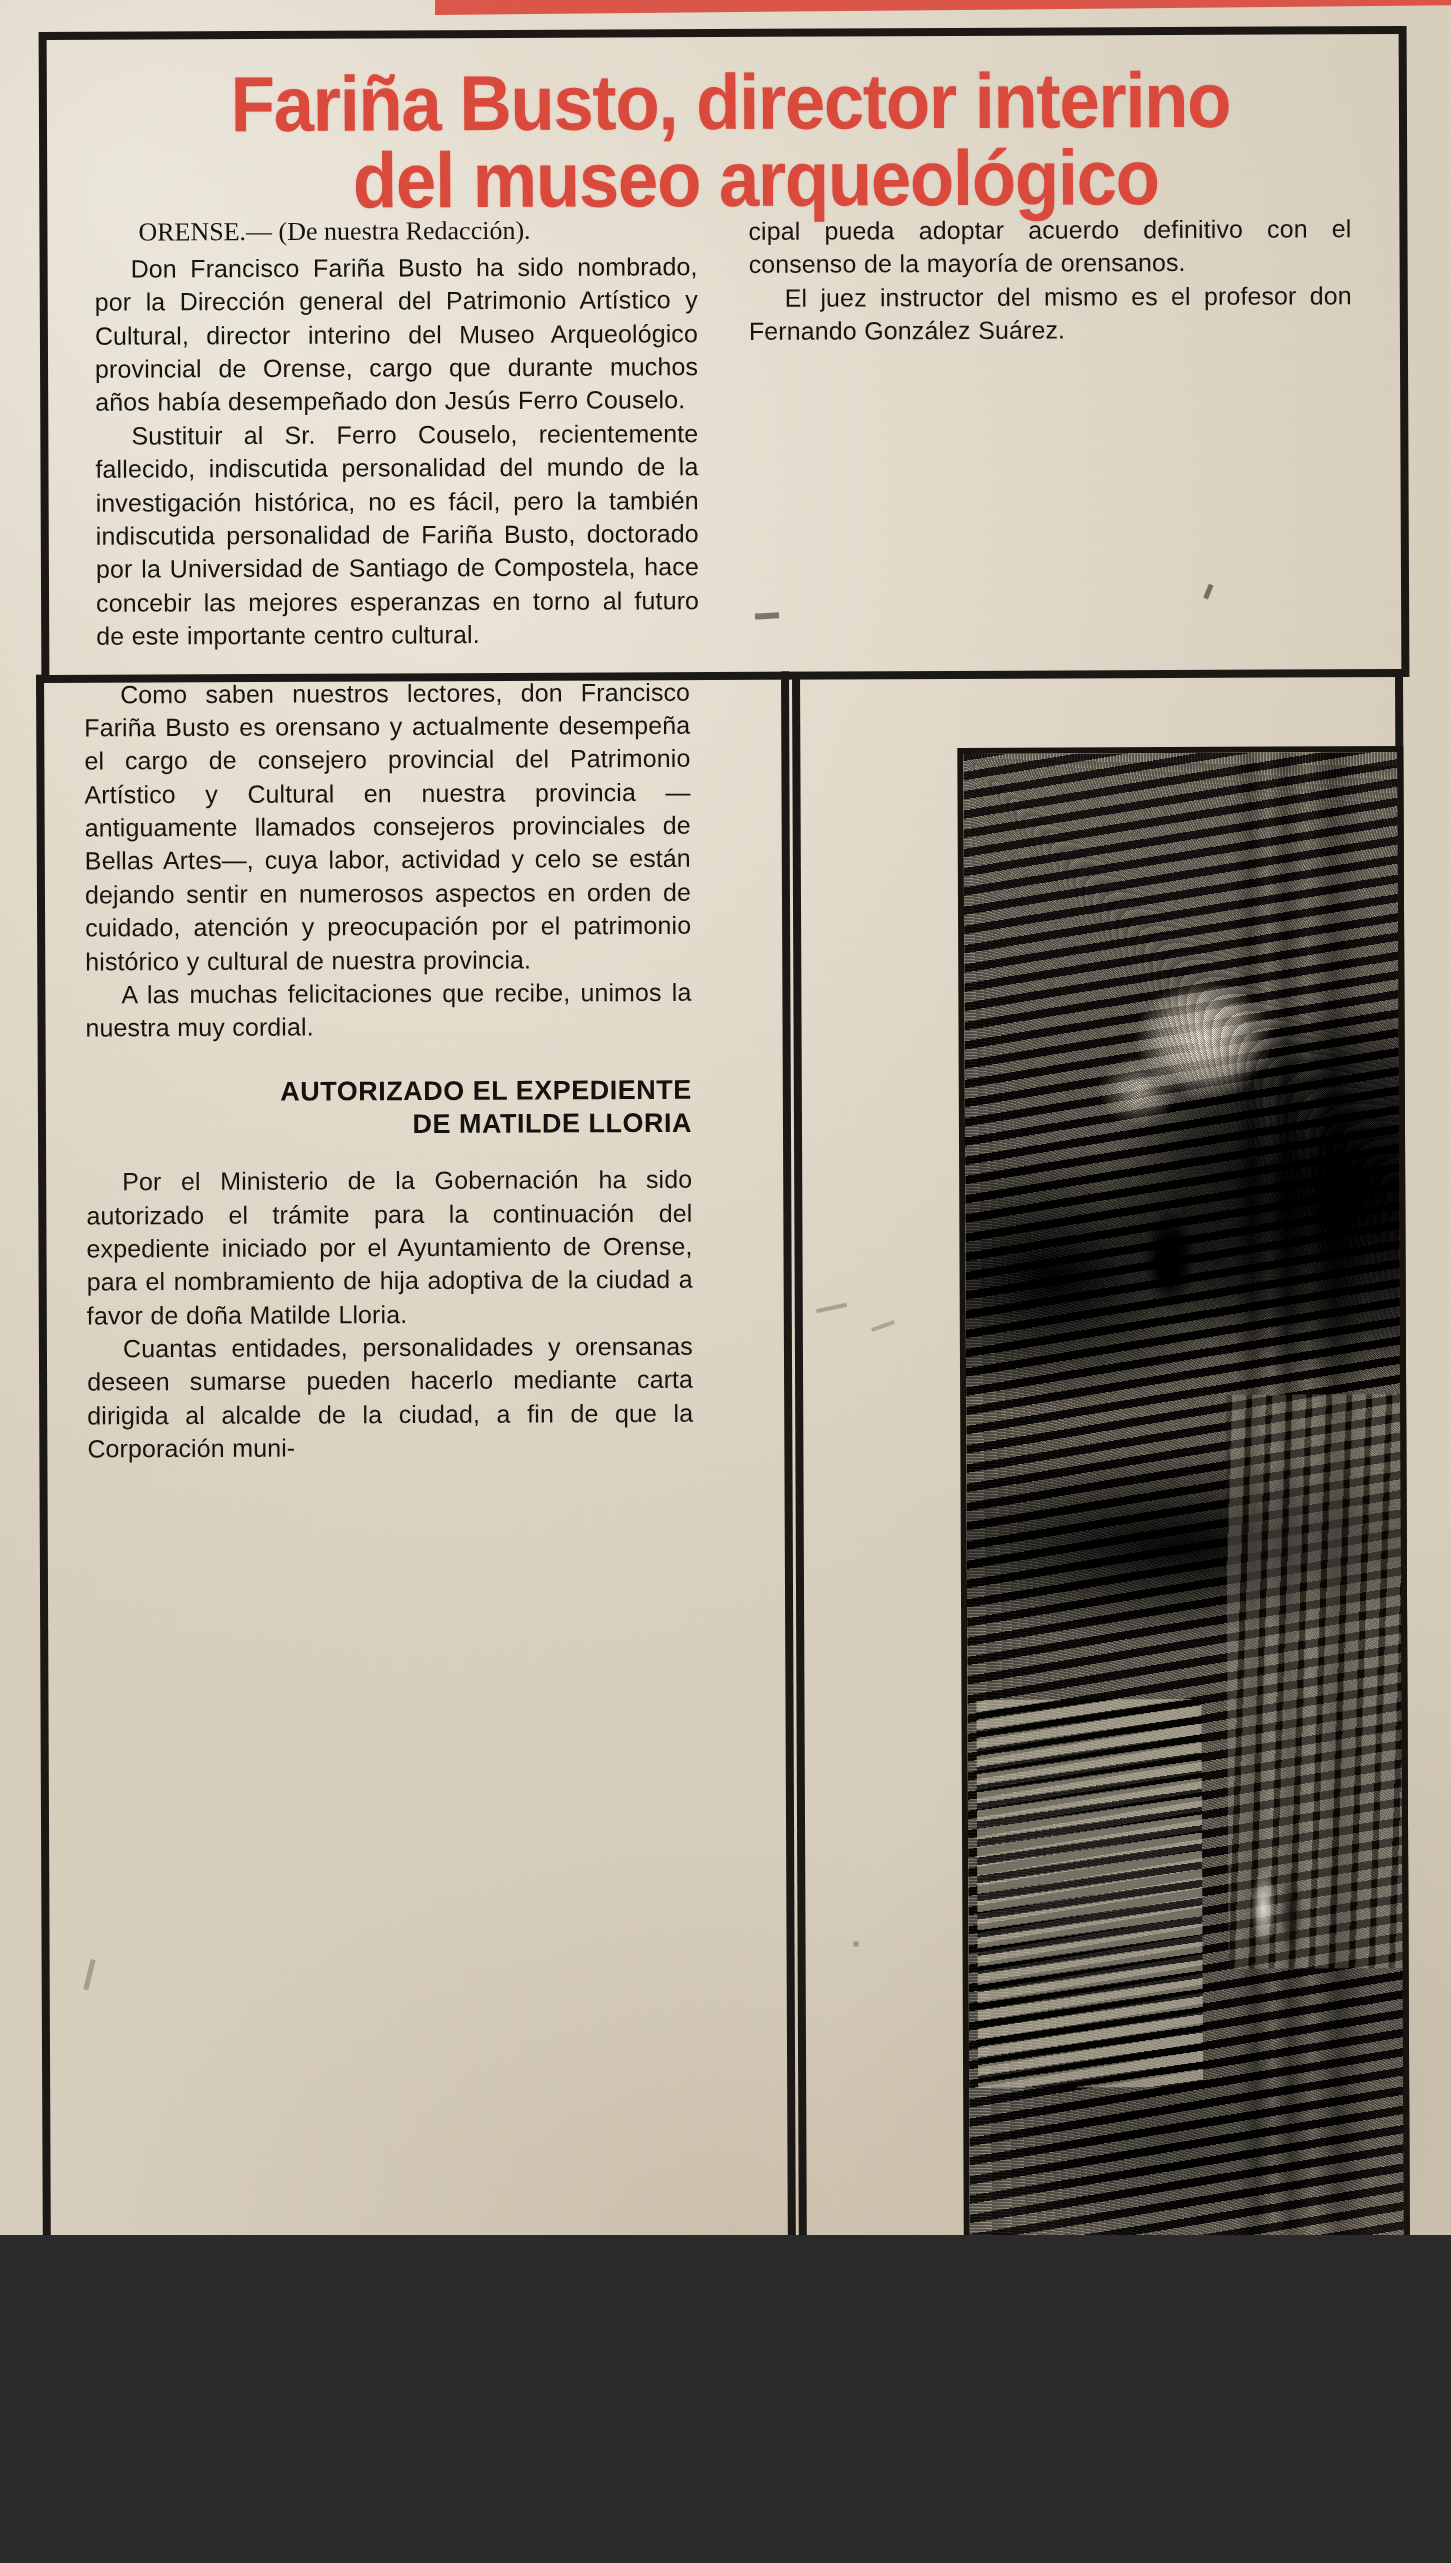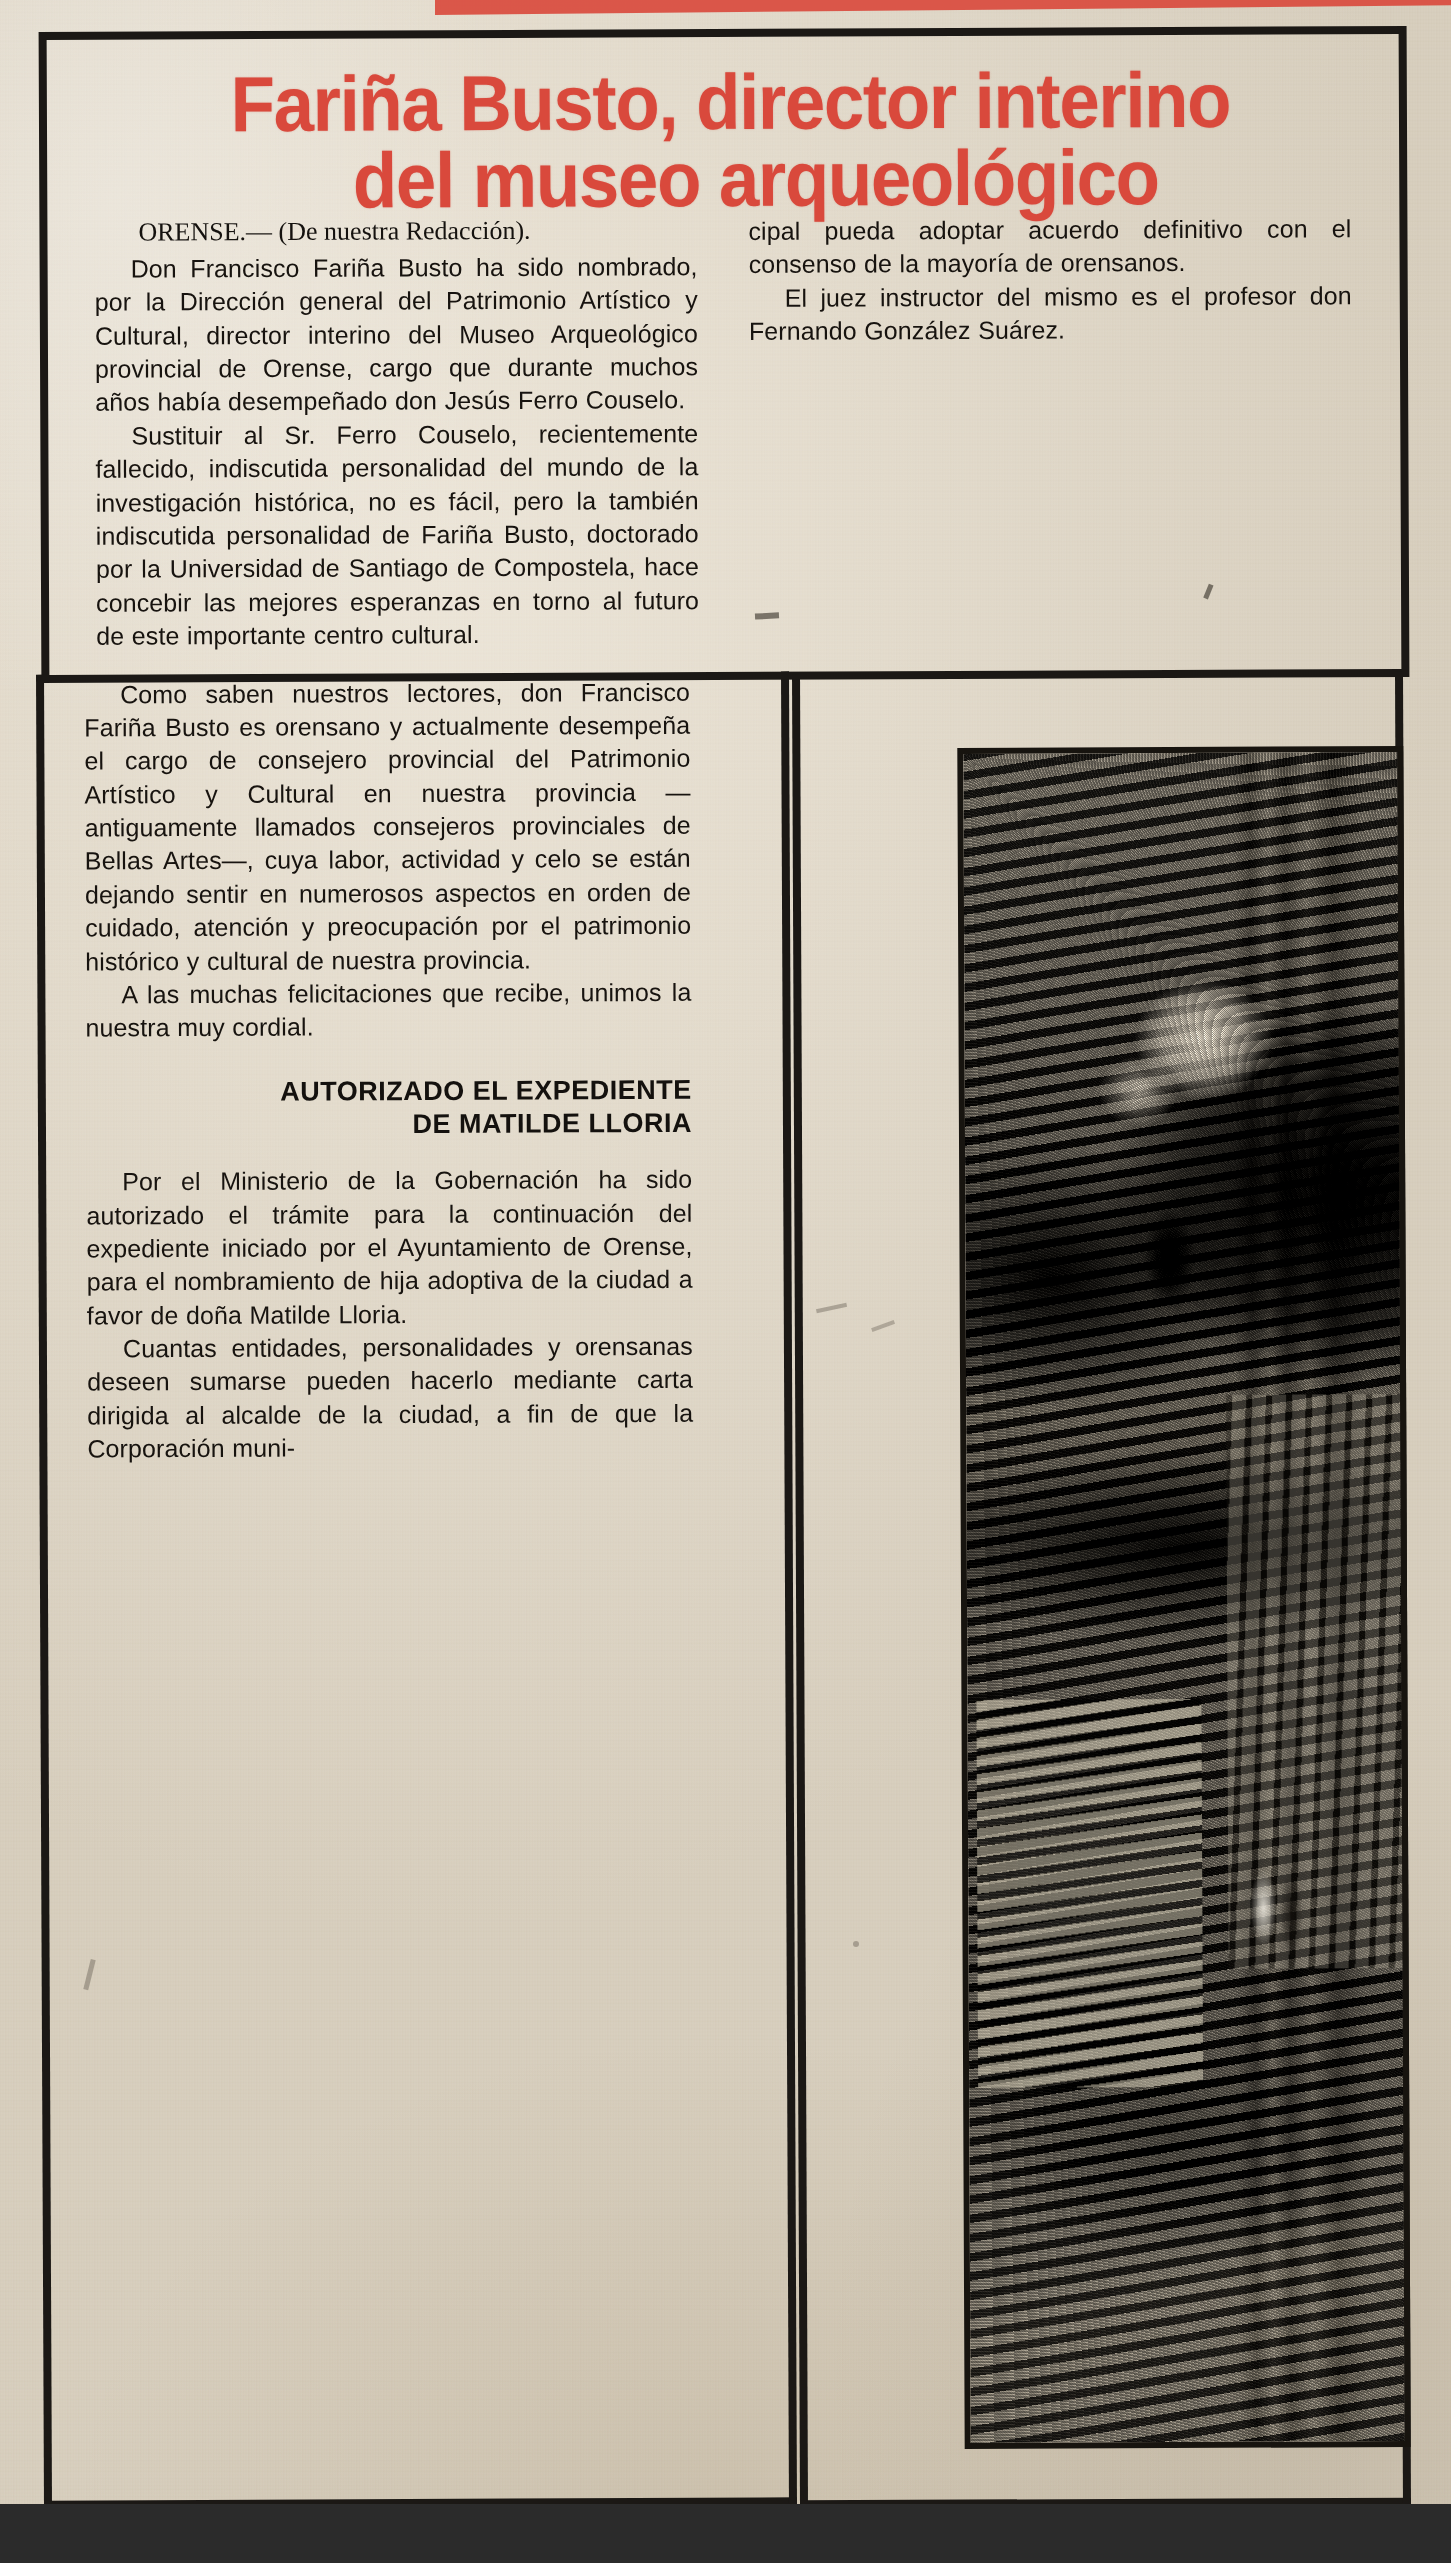"Fariña Busto, director interino" .page { height: 2504px -> 2235px }
